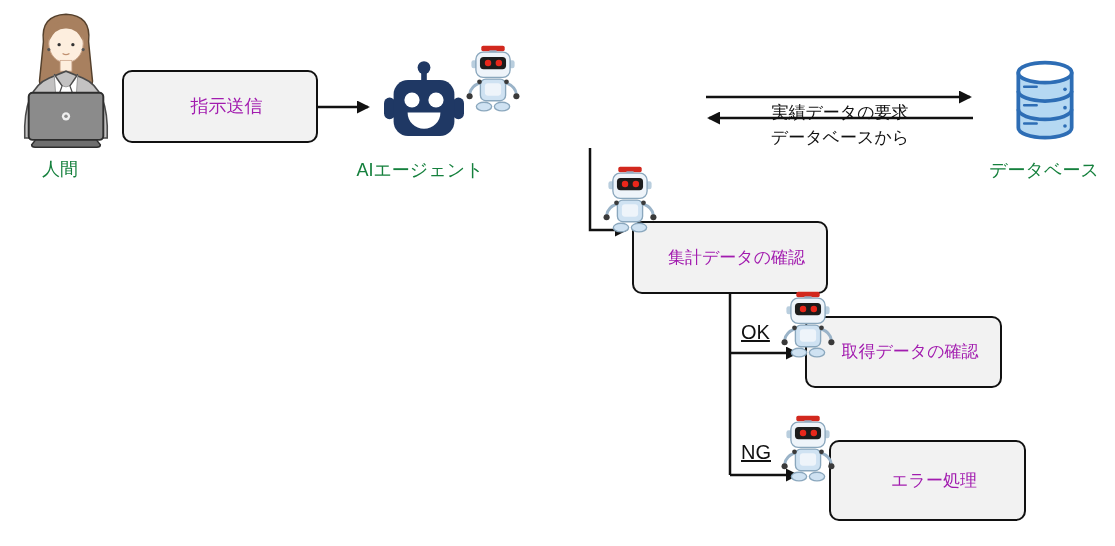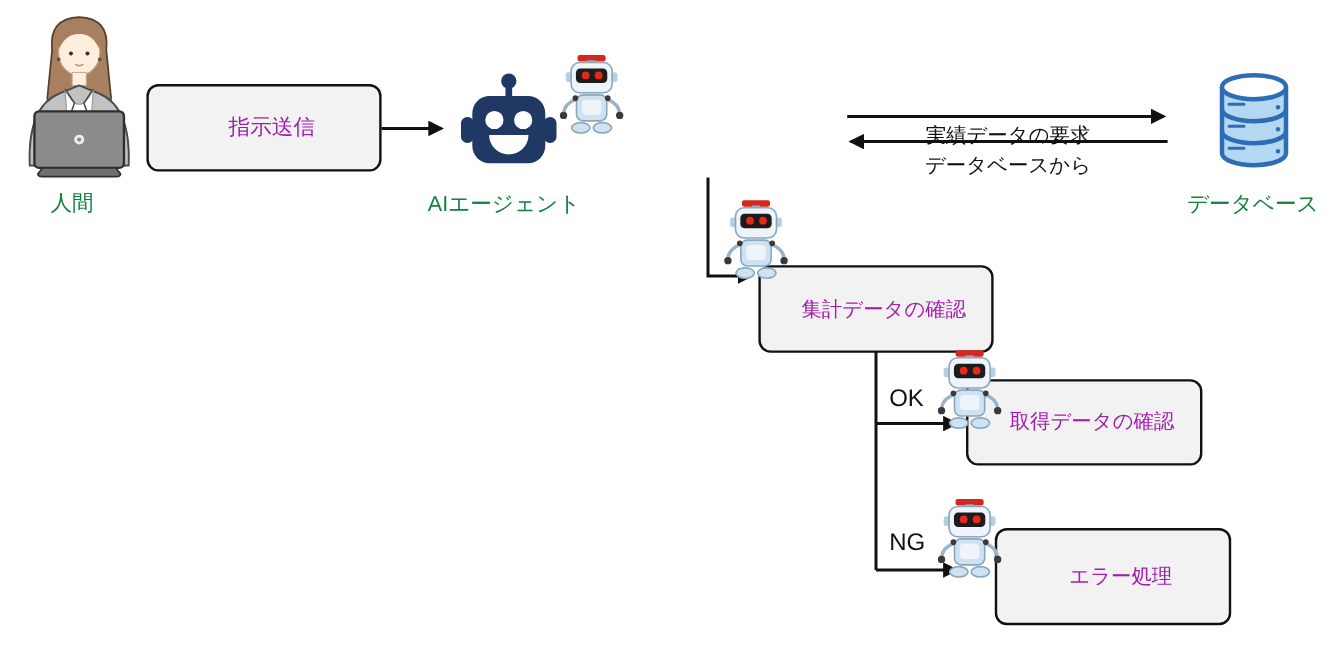"OK" .branch-label { text-decoration: none -> underline }
